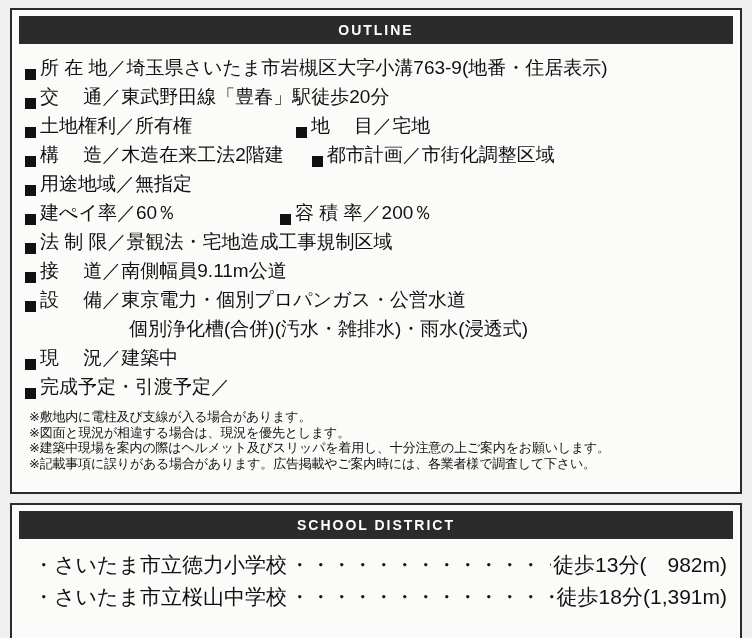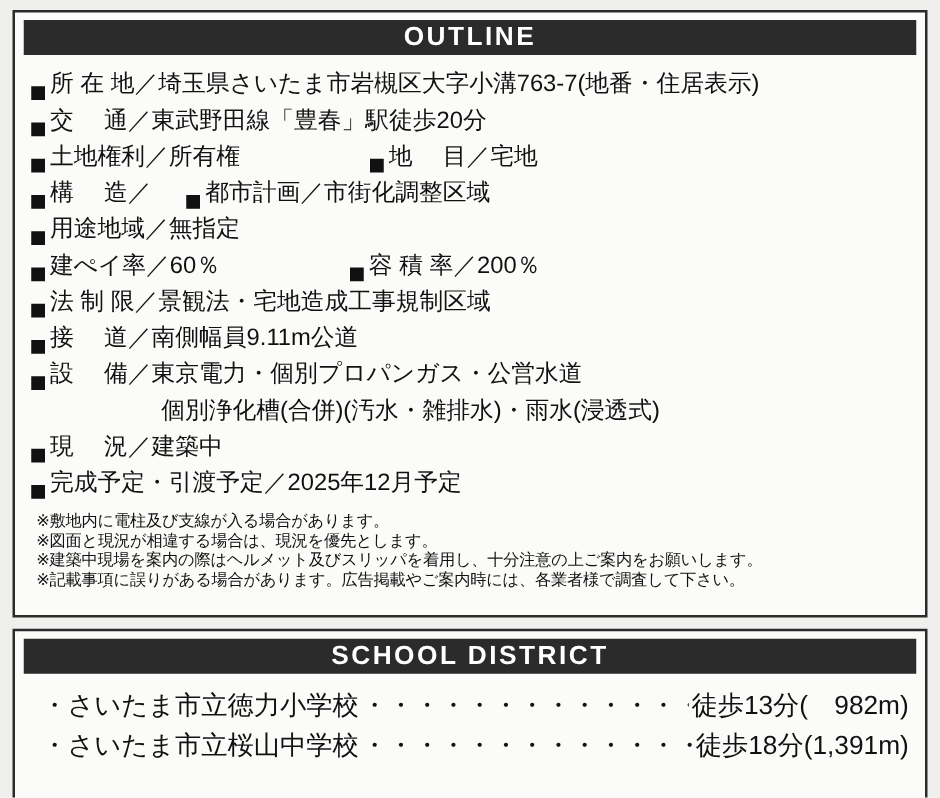"OUTLINE" .section-header { font-size: 21px -> 14px }
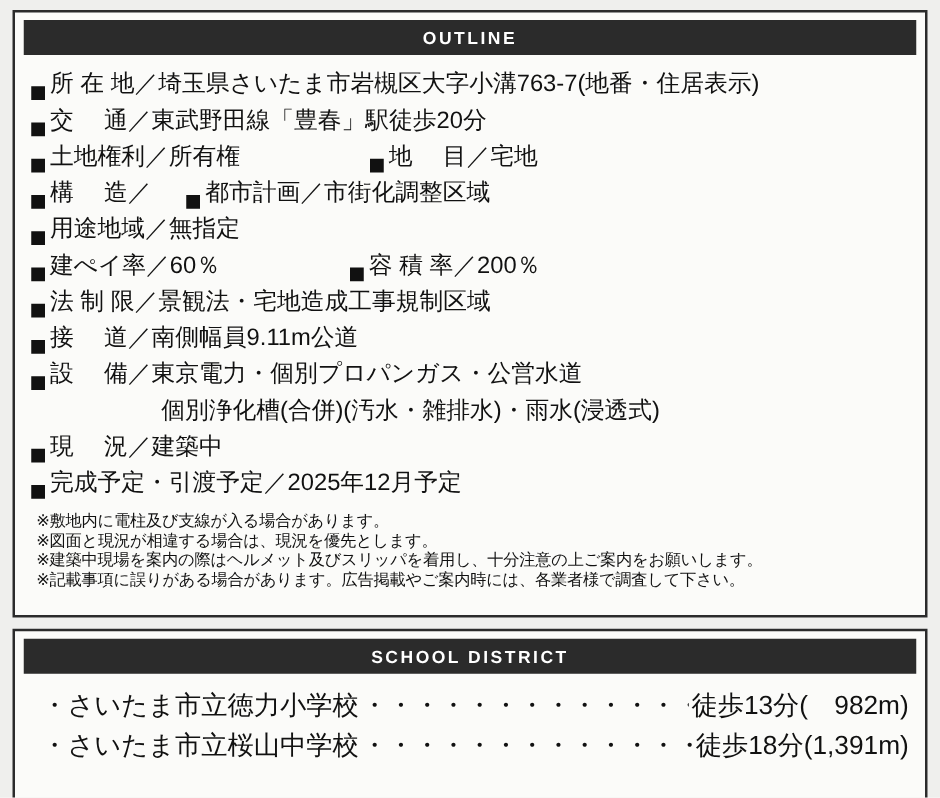"埼玉県さいたま市岩槻区大字小溝763-7(地番・住居表示)" span.val { text: 763-7 -> 763-9 }
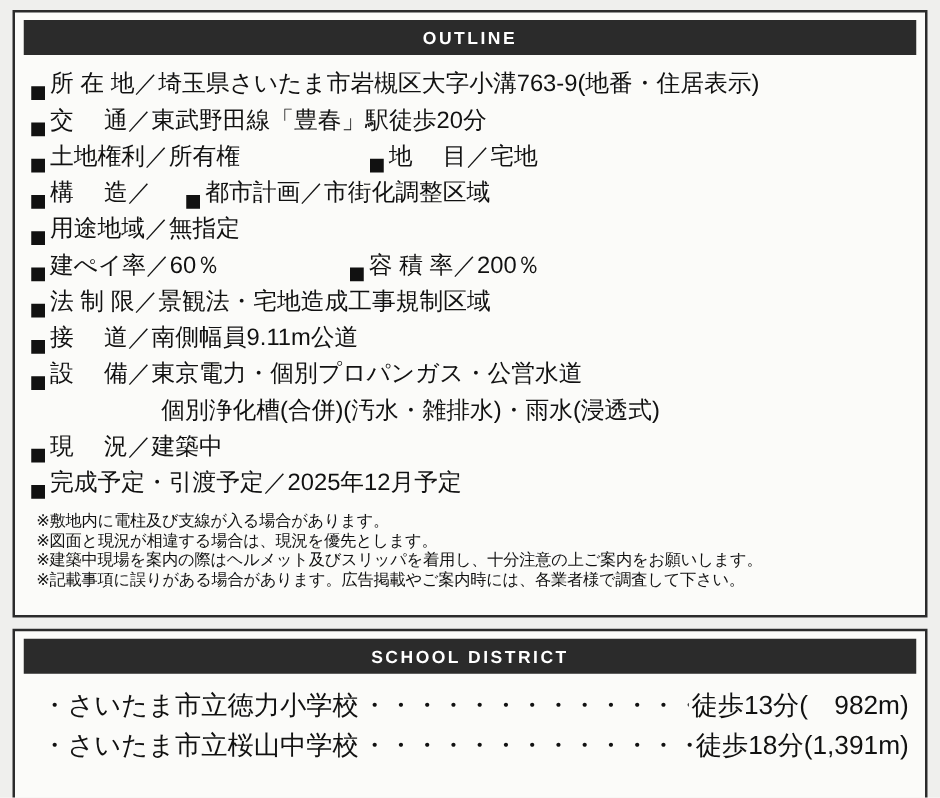"木造在来工法2階建" span.val { html: none -> <span>木造在来工法2階建</span> }
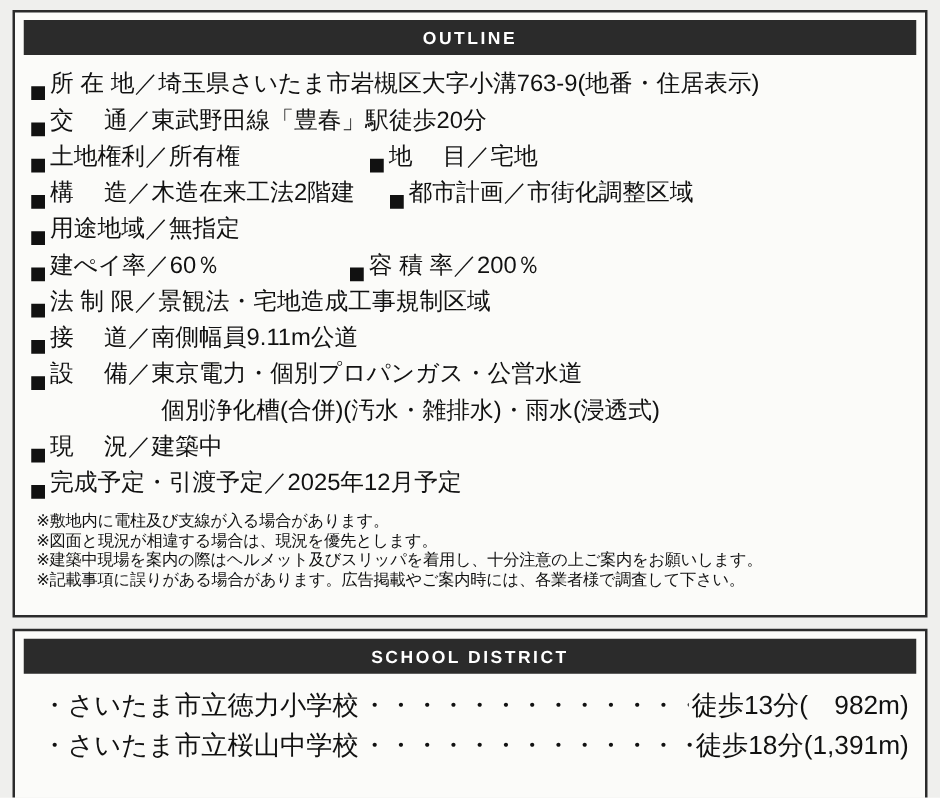"2025年12月予定" span.val { html: <span>2025年12月予定</span> -> none }
